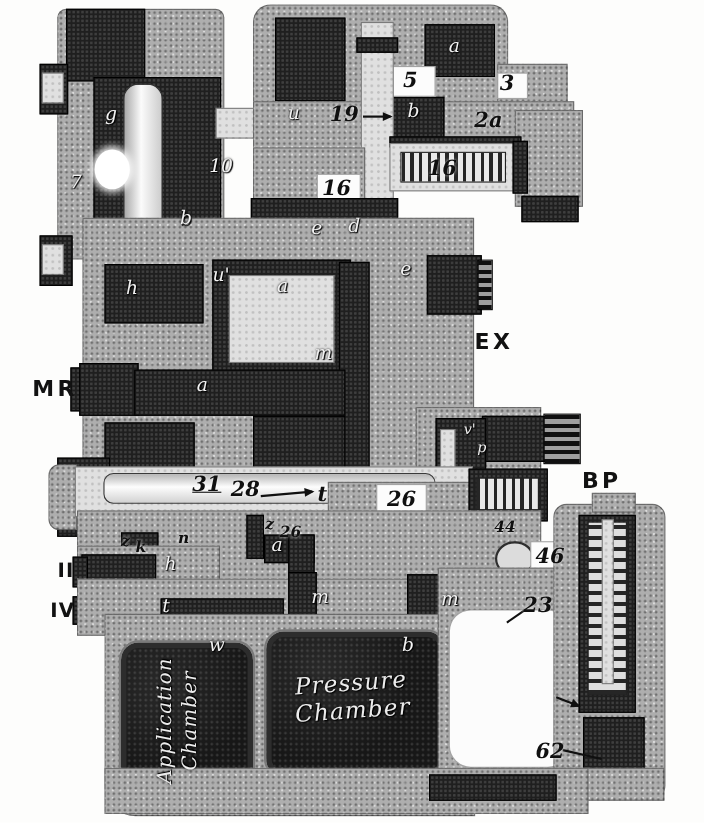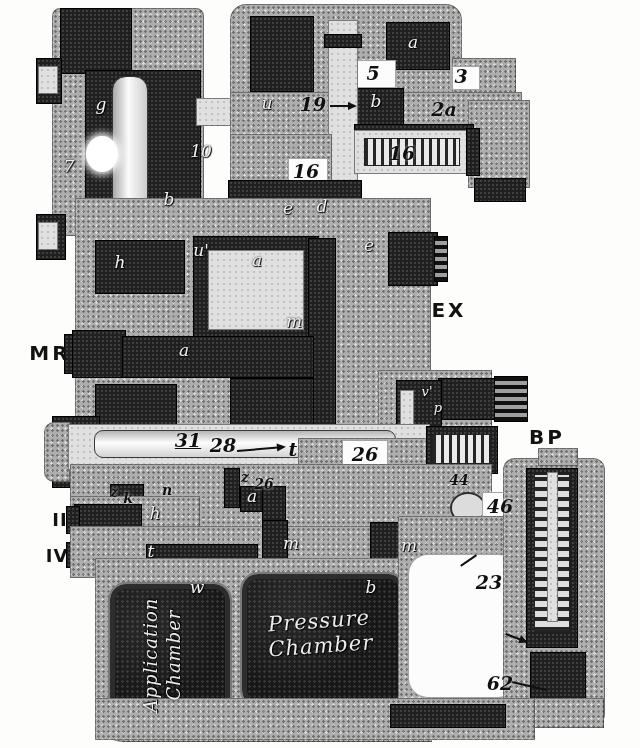"23" div.lbl { margin-top: 32px -> none }
